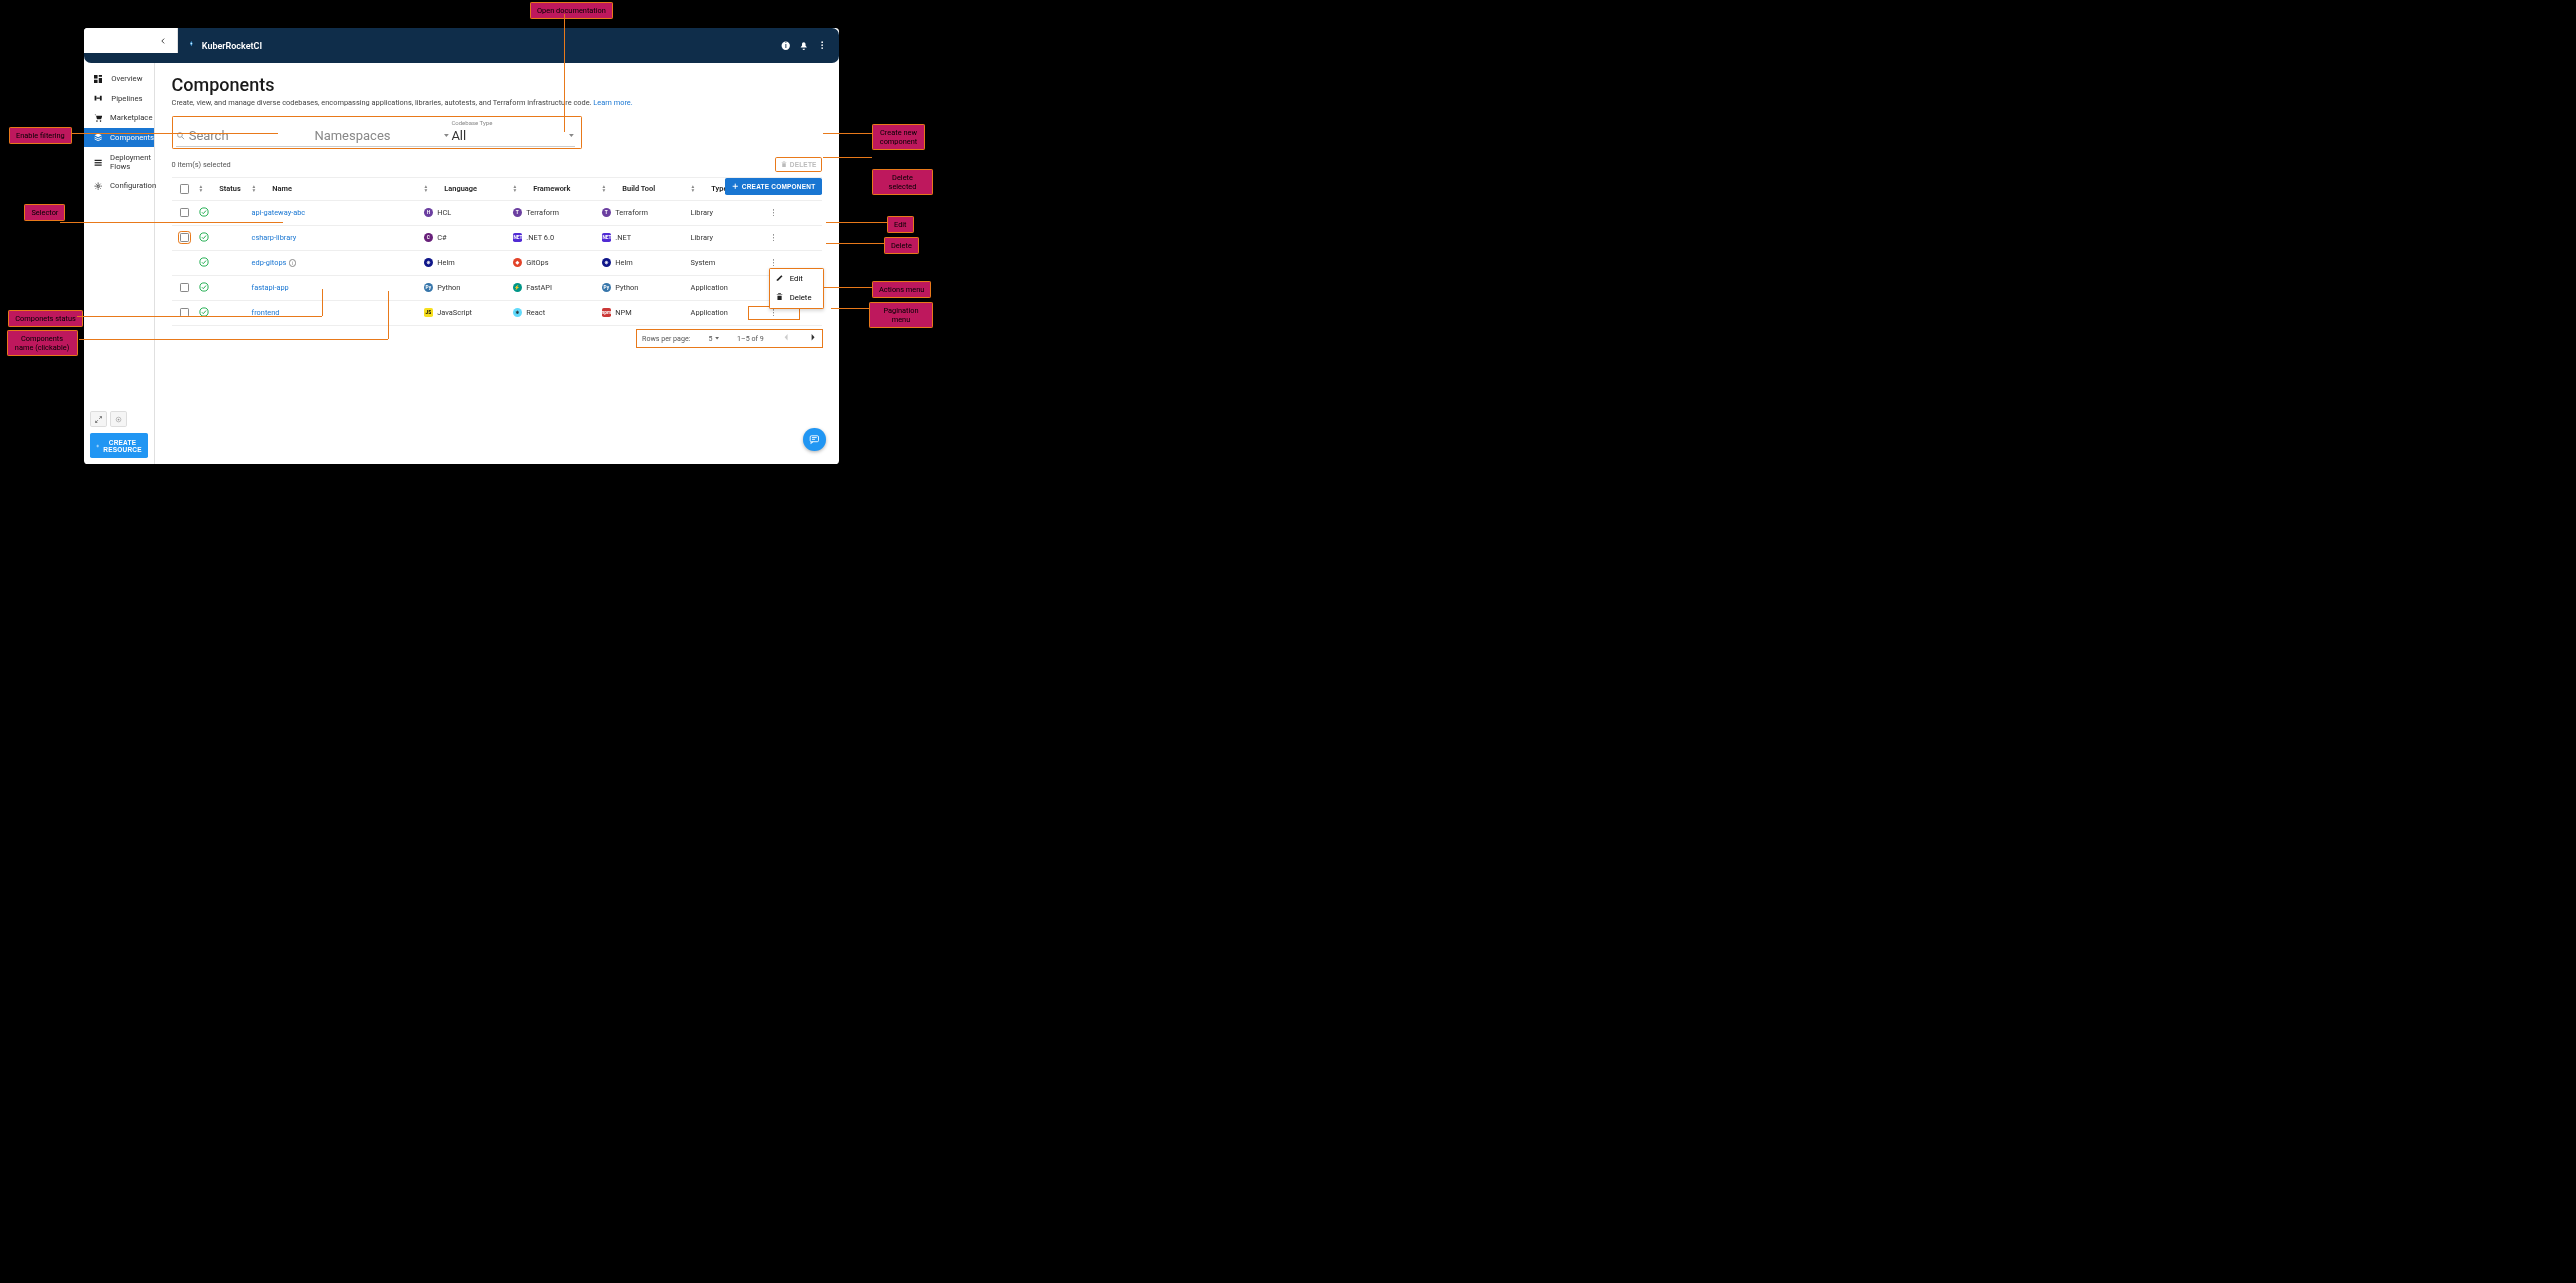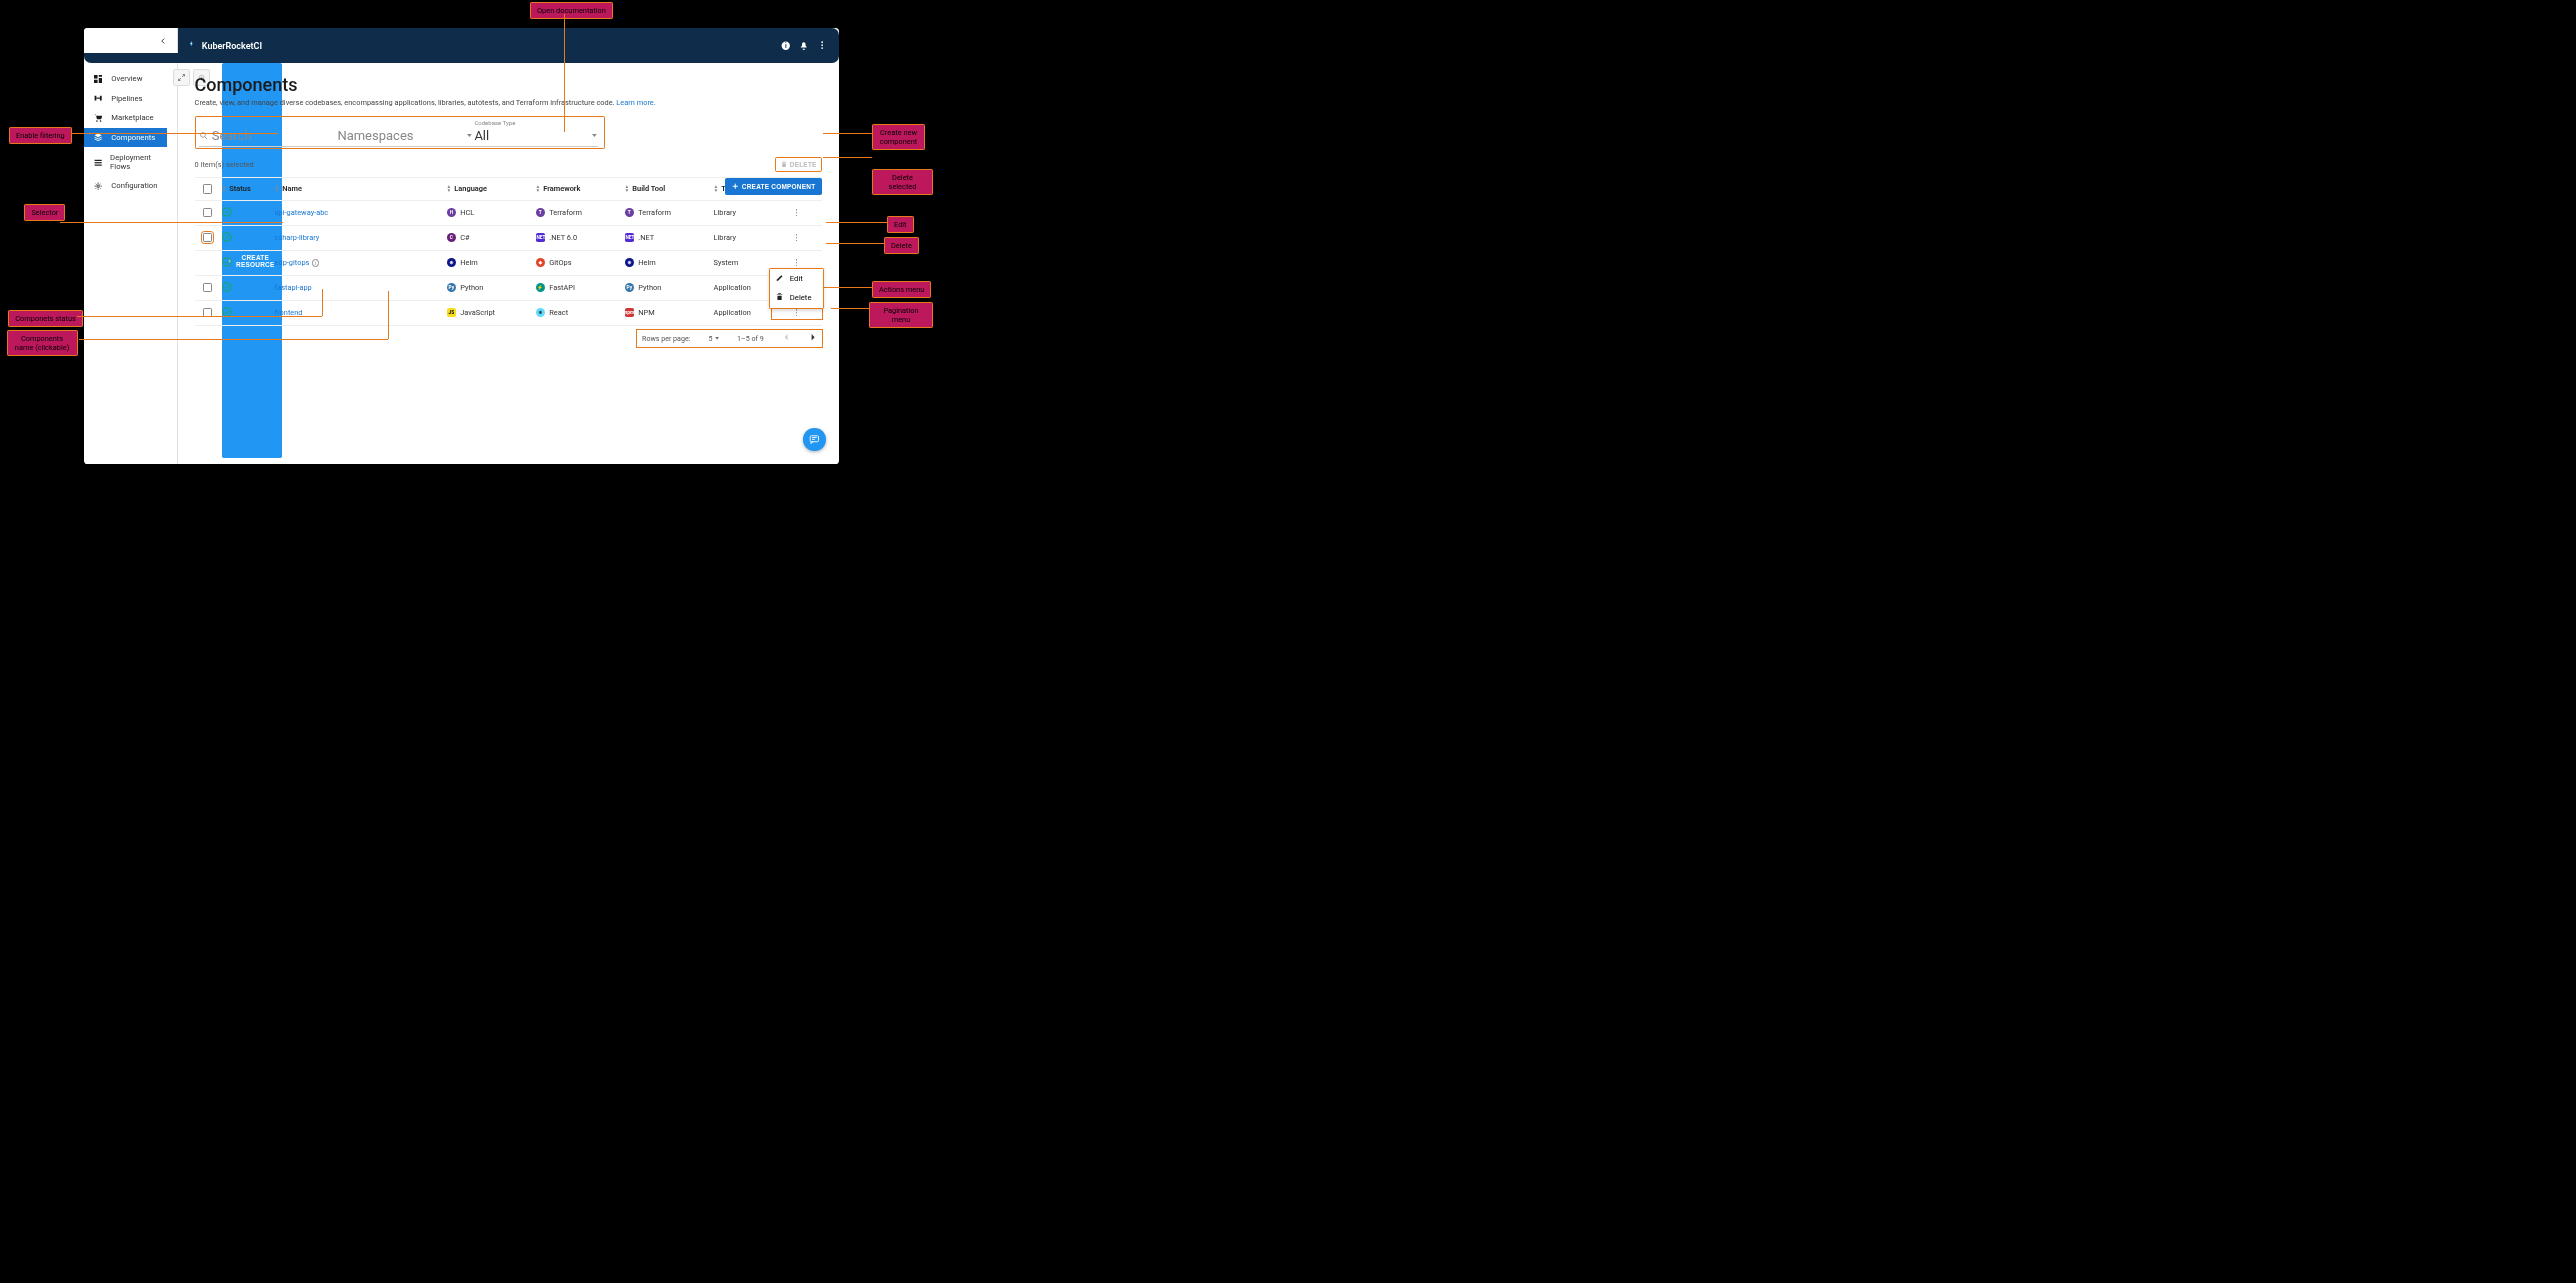"Overview" .sidebar { flex-direction: row -> column; width: 94px -> 71px }
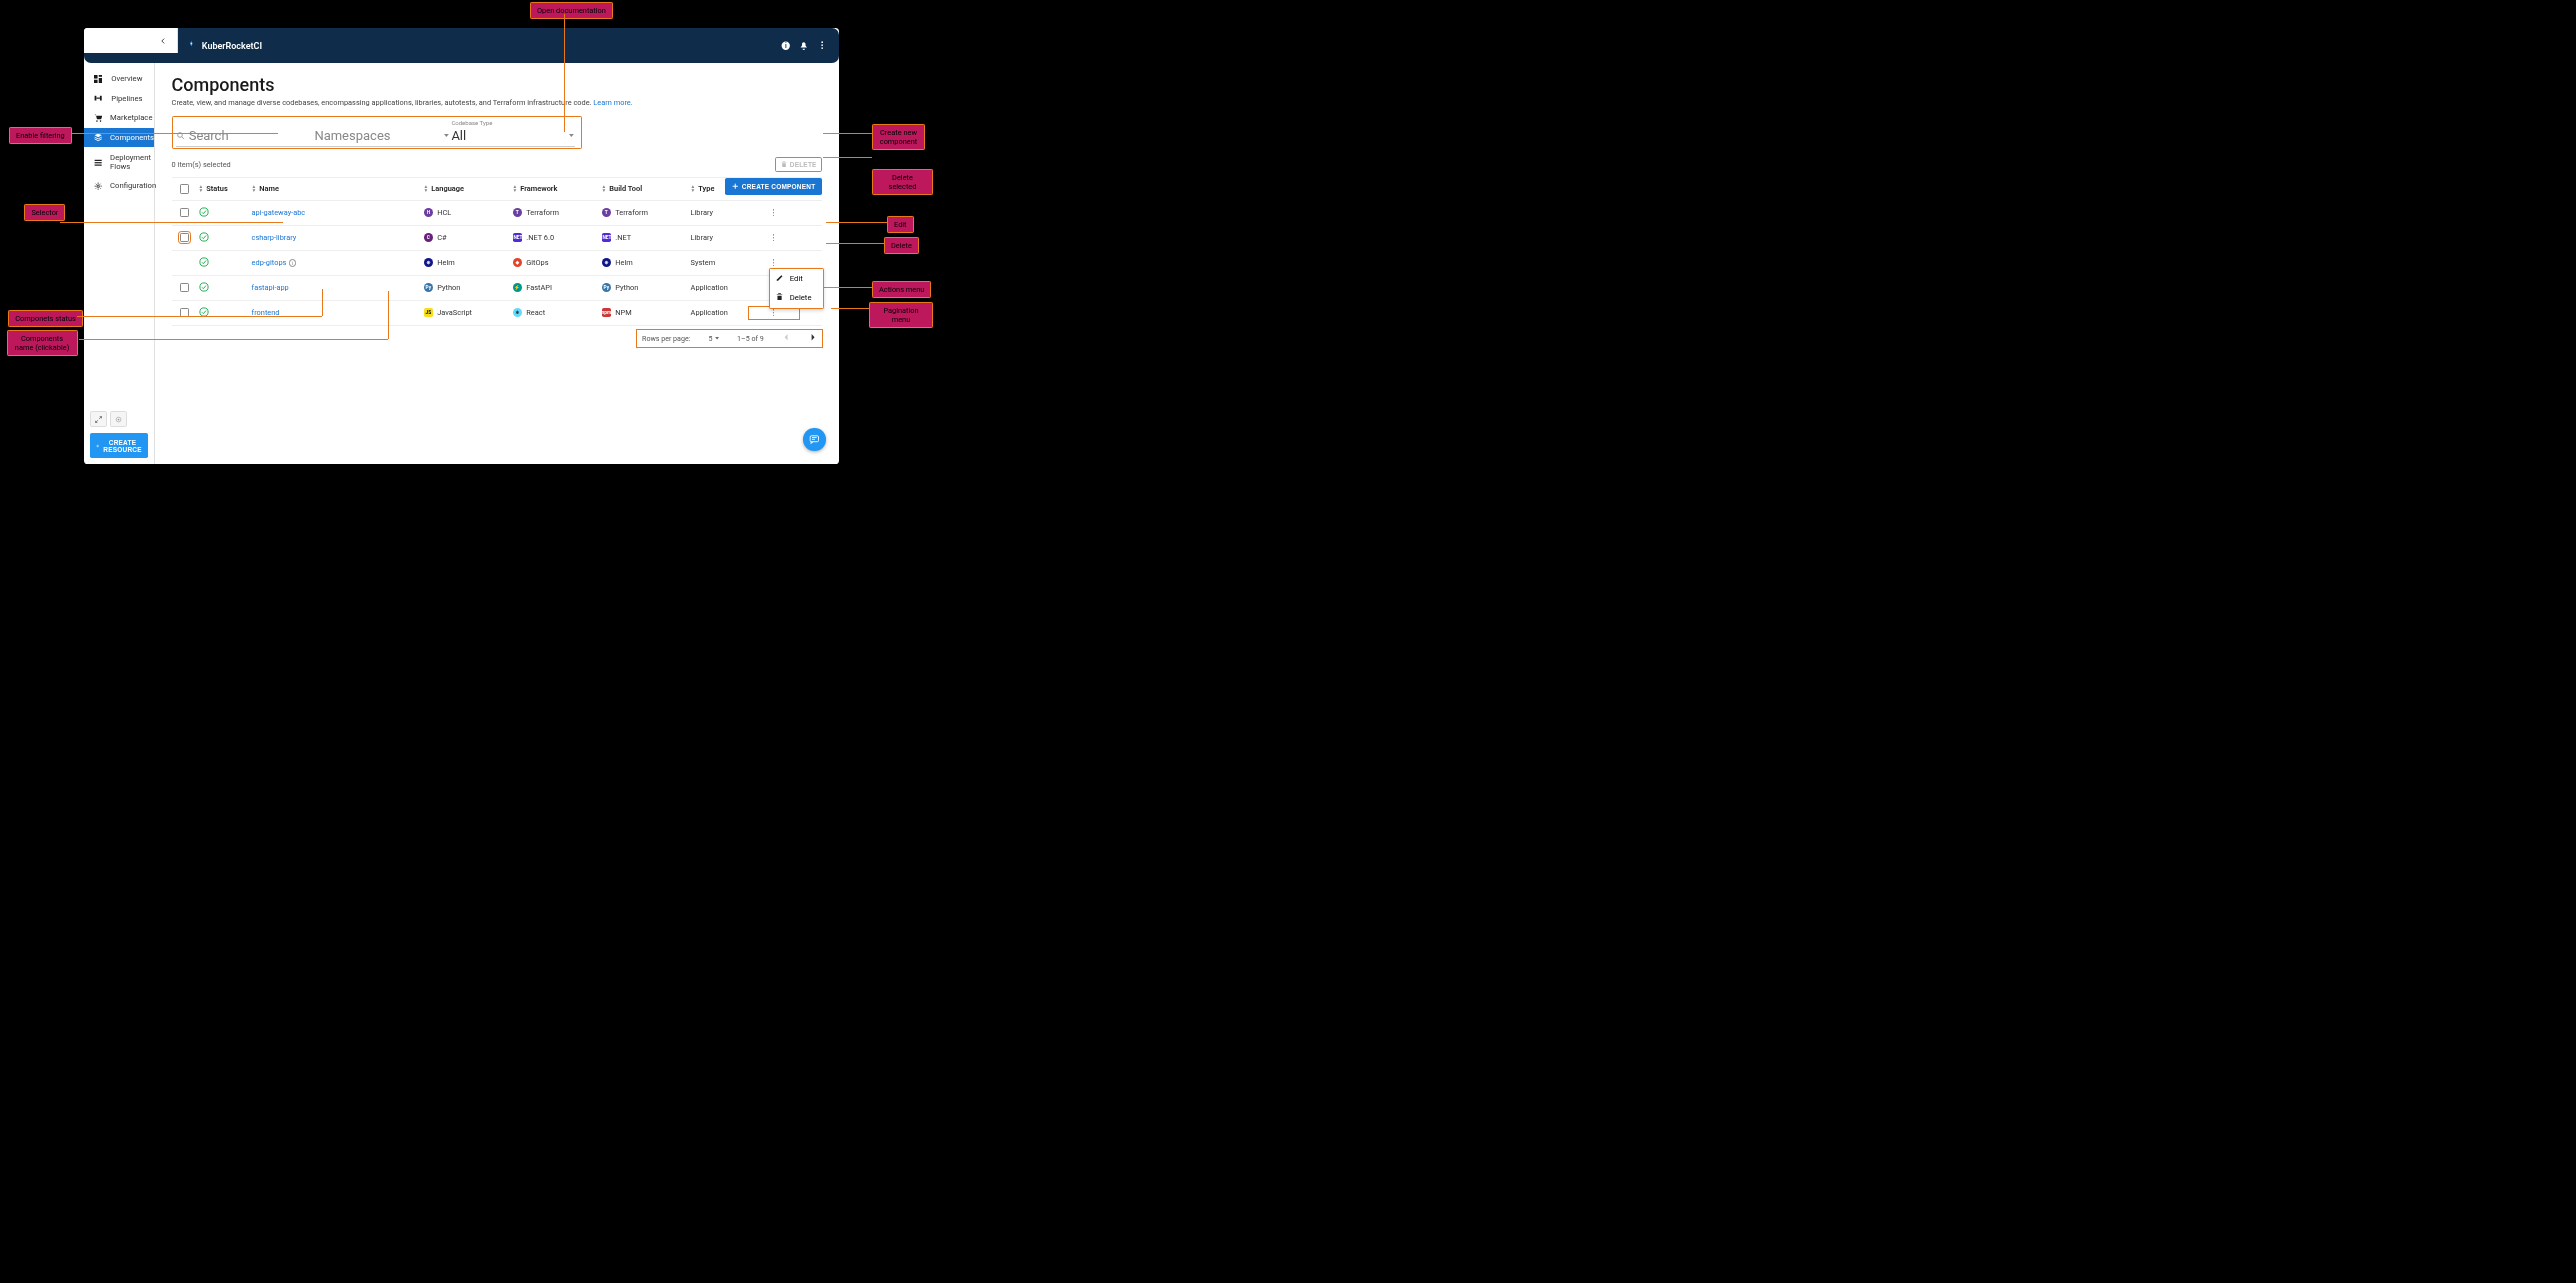"Status" .thead .th { gap: 3px -> 16px }
